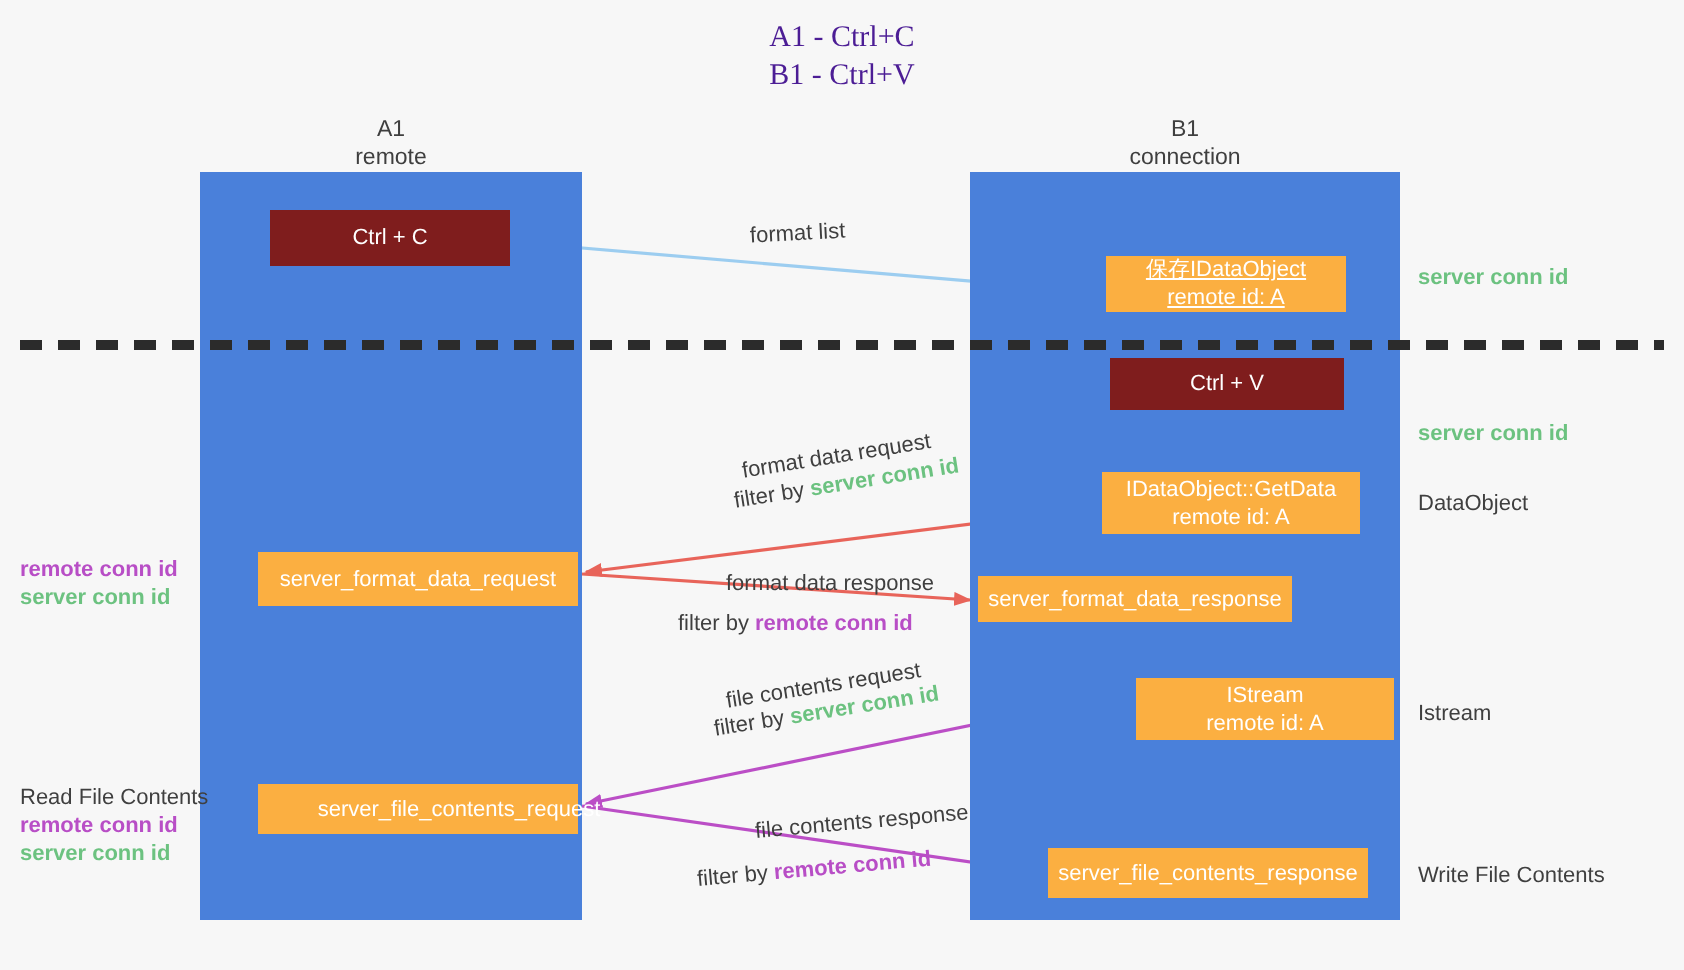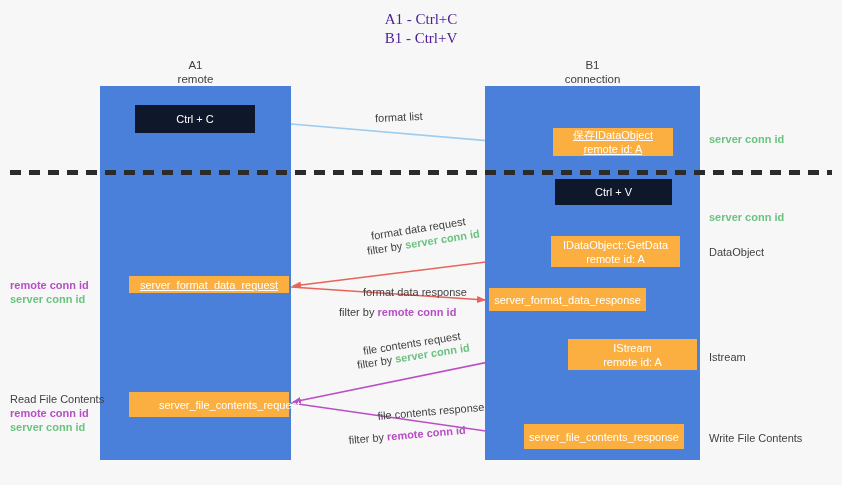"Ctrl + C" .node.green { background: #0f172a -> #7f1d1d }
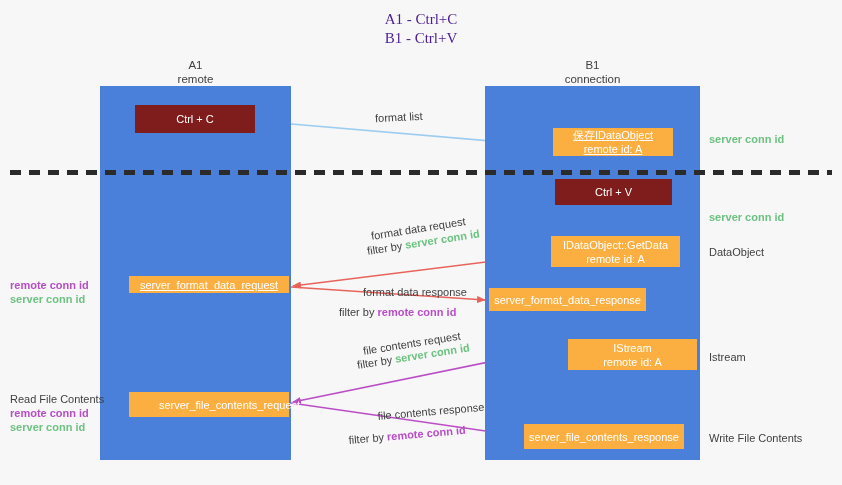"server_format_data_request" #node-fmt-req { height: 17px -> 27px; text-decoration: underline -> none }
